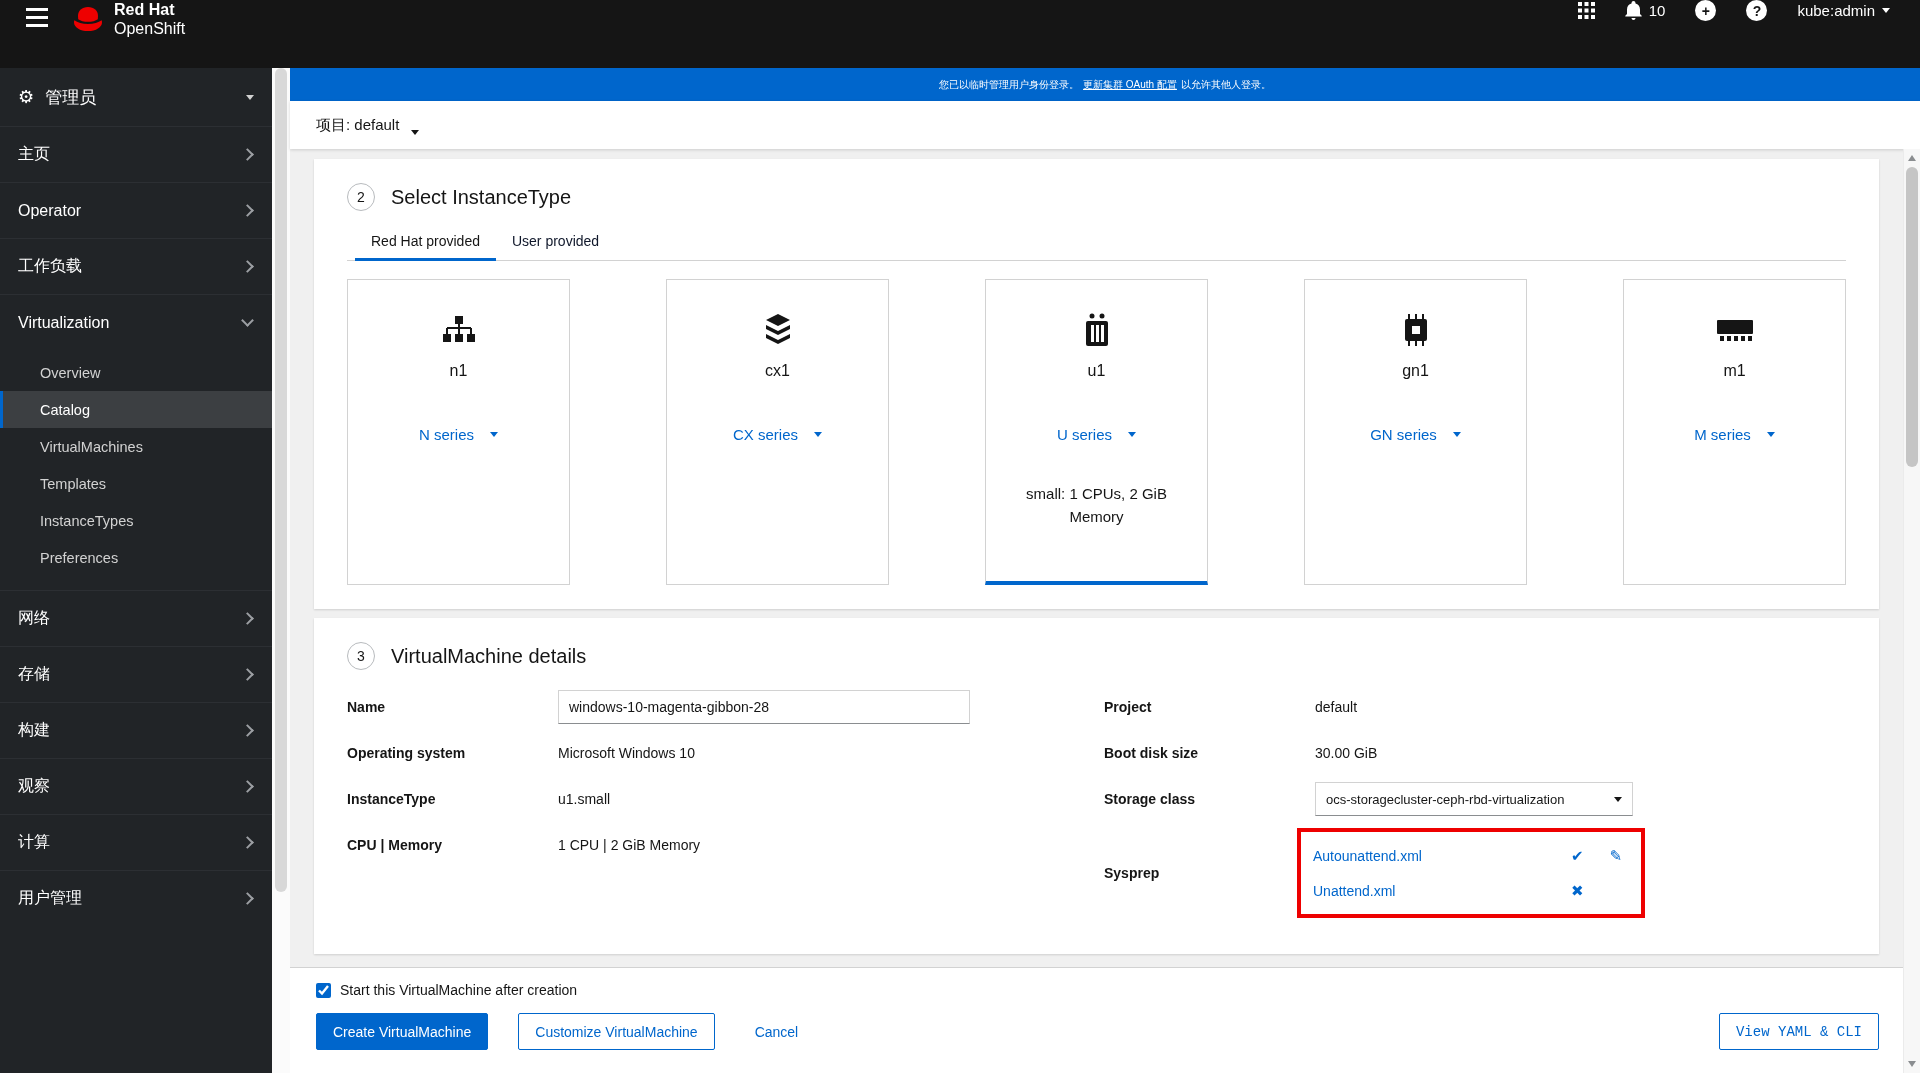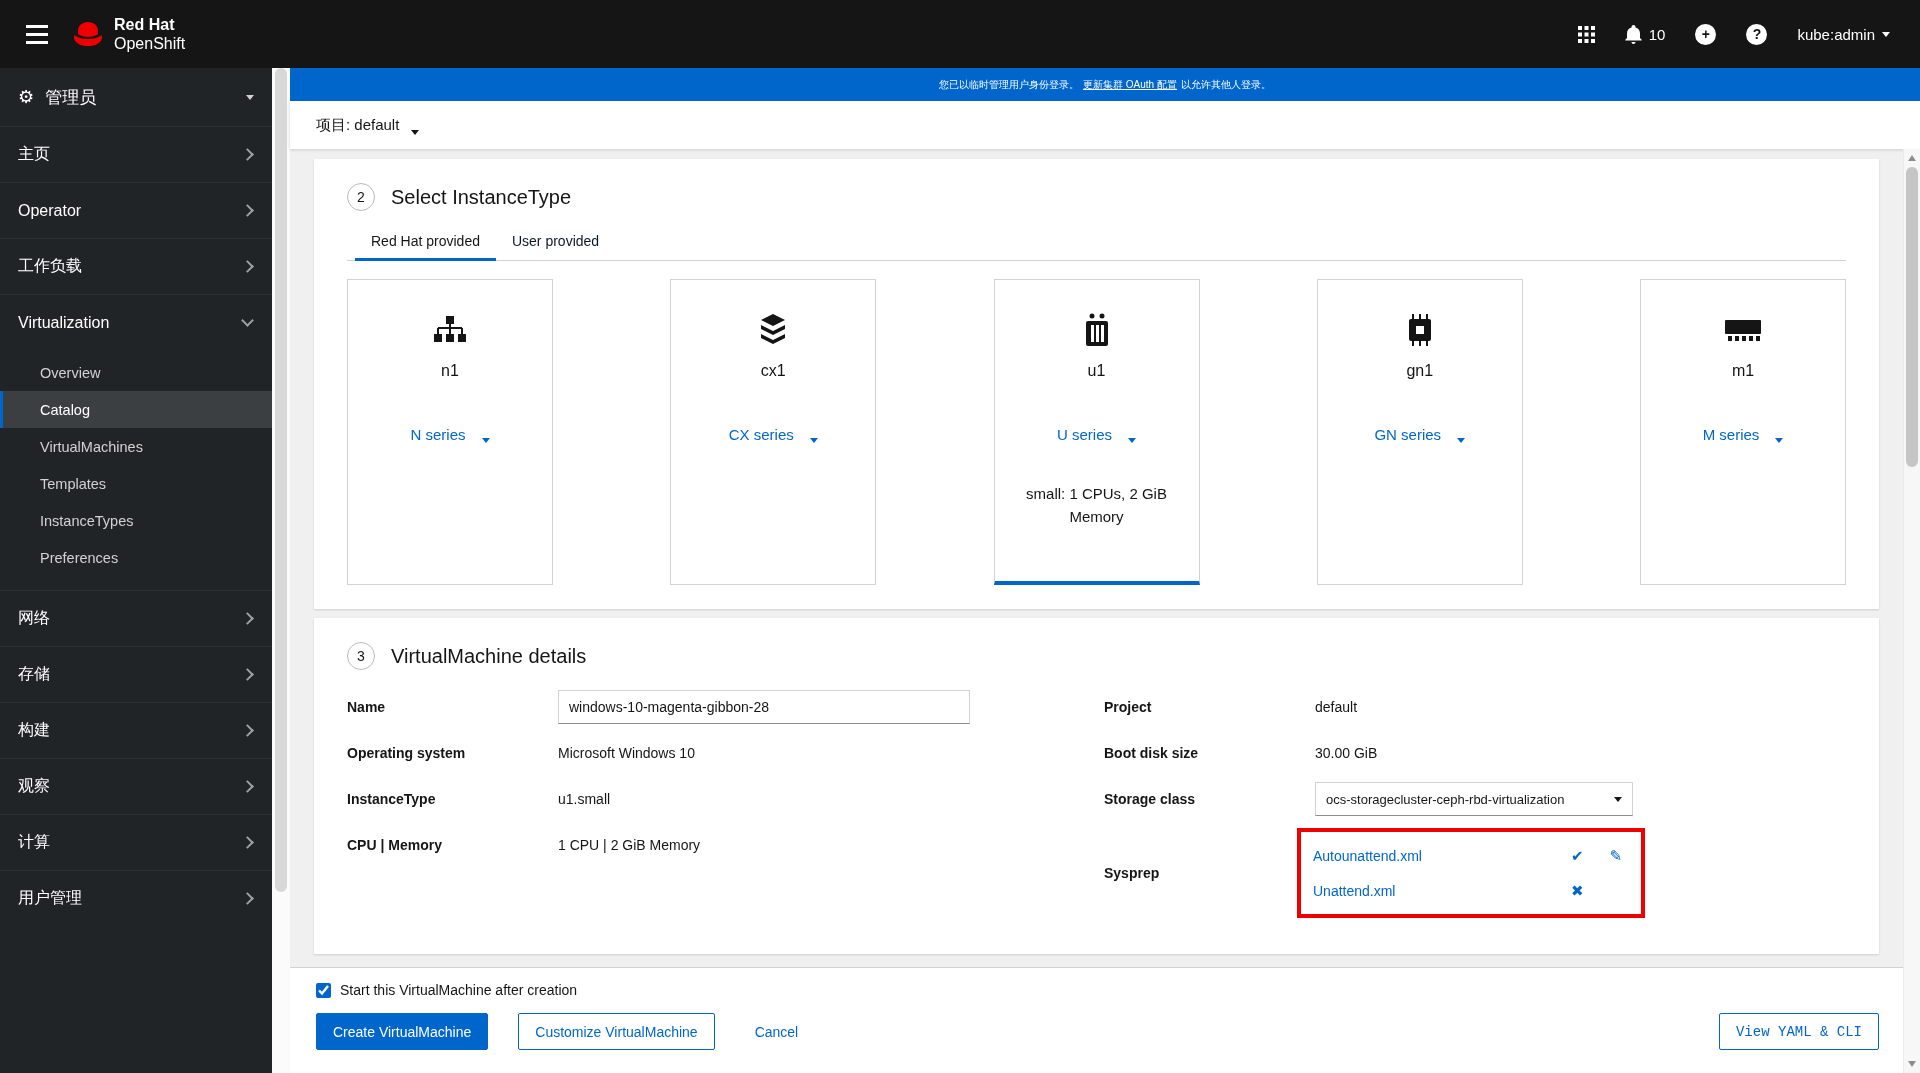"Red Hat" .masthead { align-items: center -> flex-start }
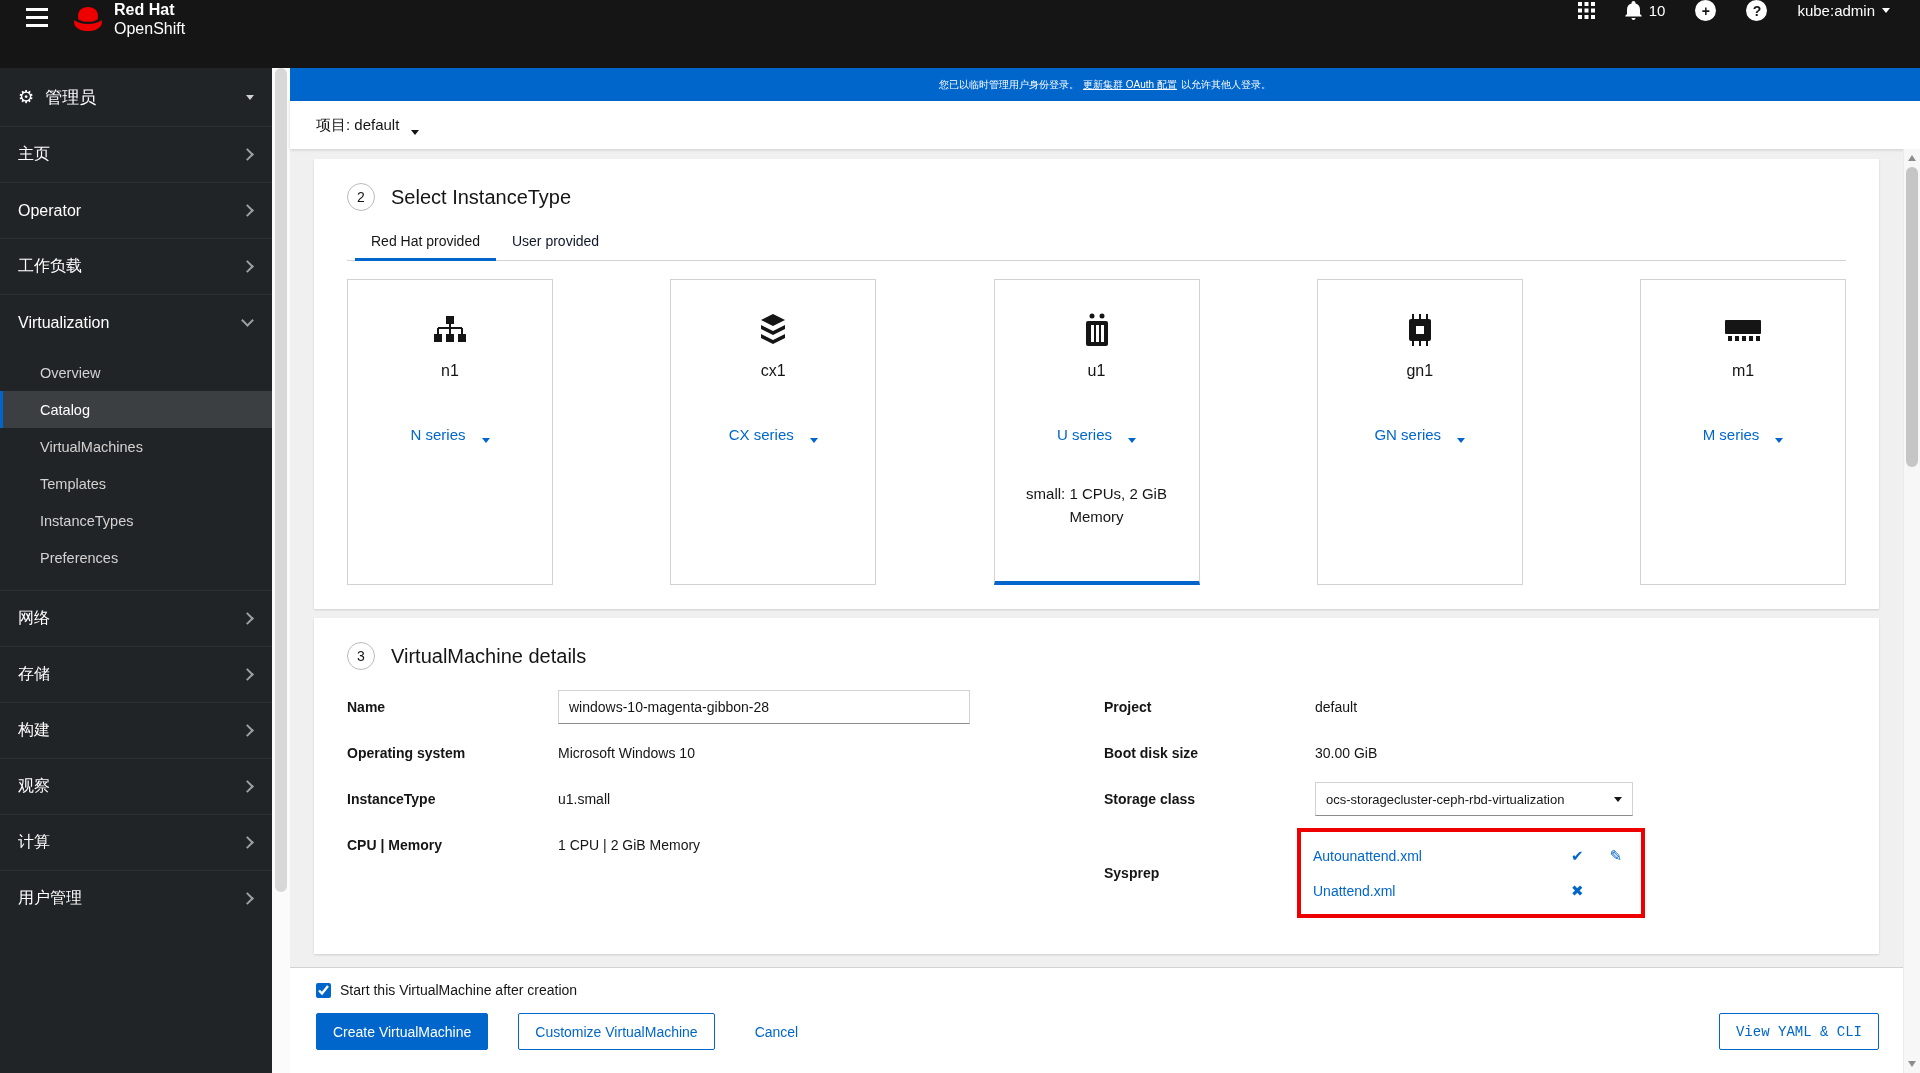"n1" .itcard { width: 206px -> 223px }
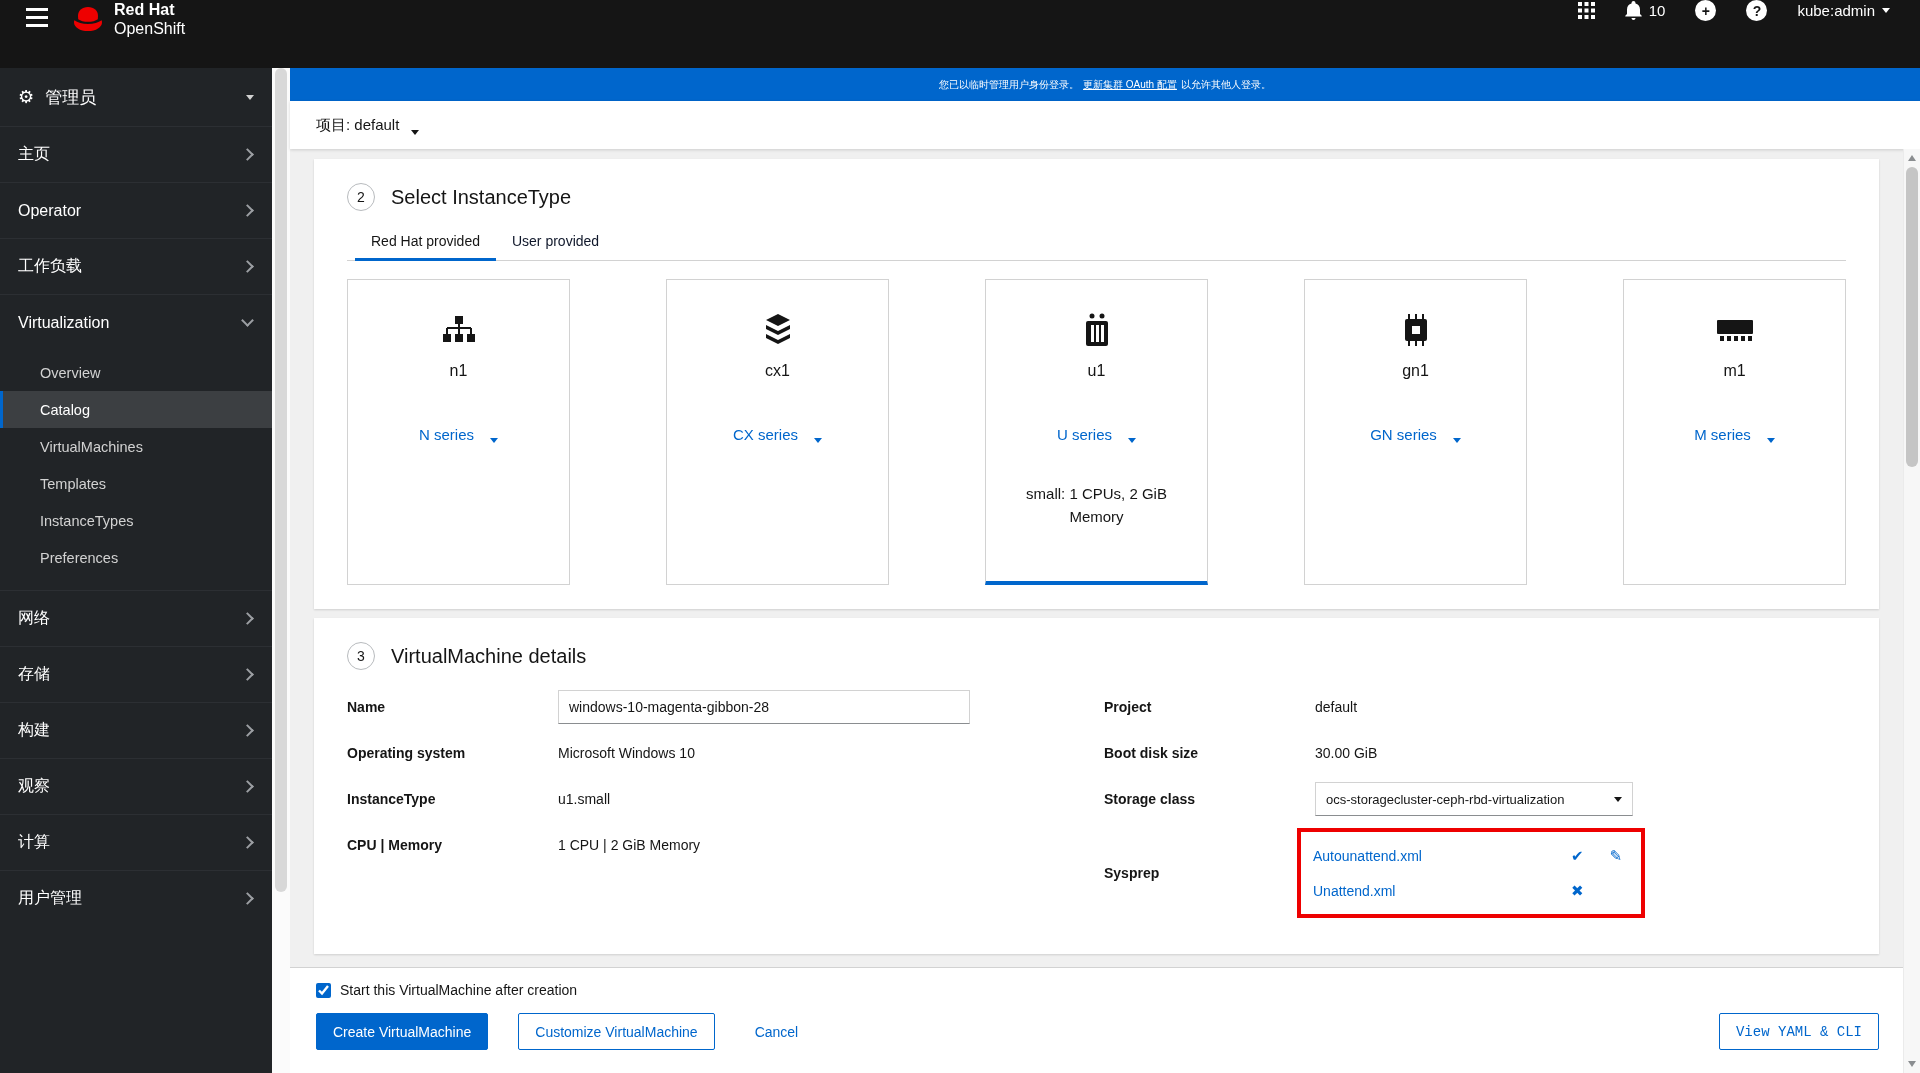"N series" .series-link { align-items: flex-end -> center }
